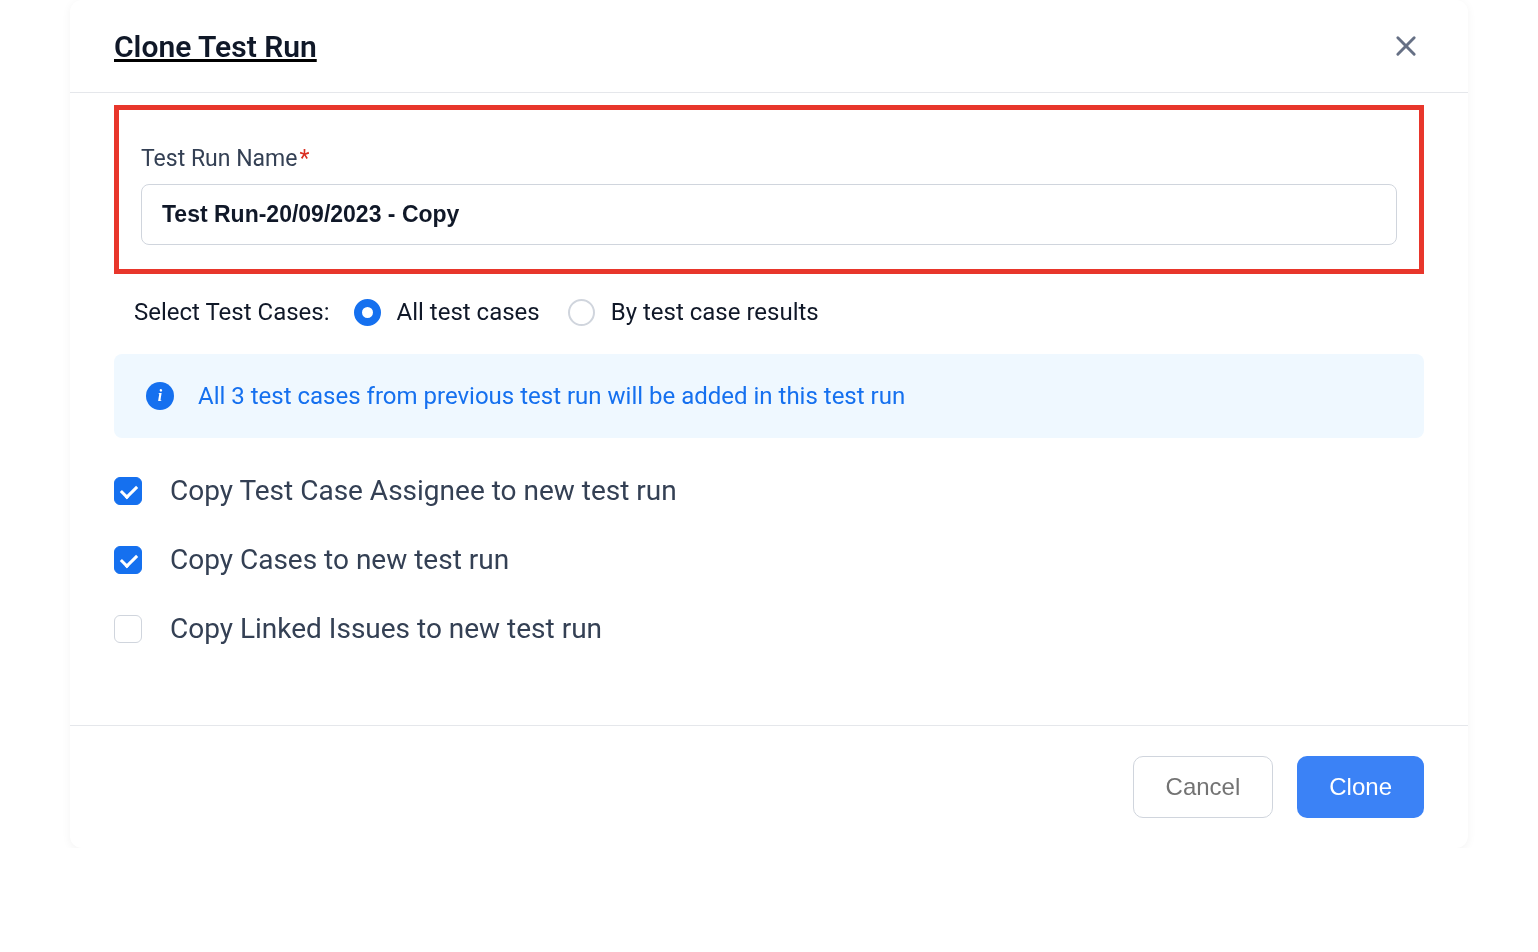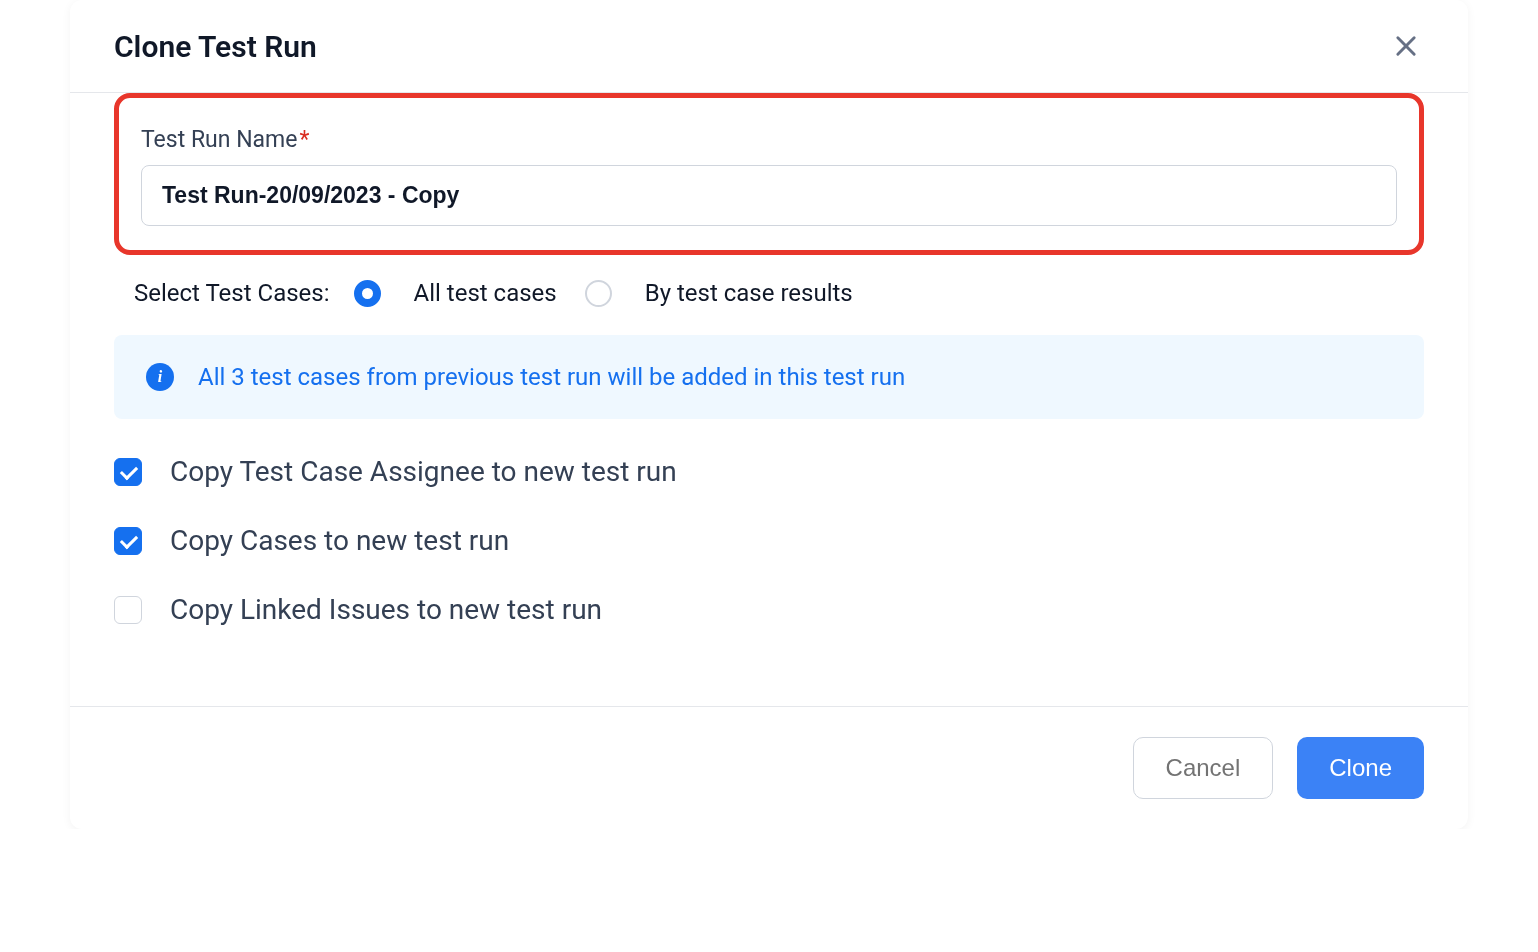"Clone Test Run" .modal-header { text-decoration: none -> underline }
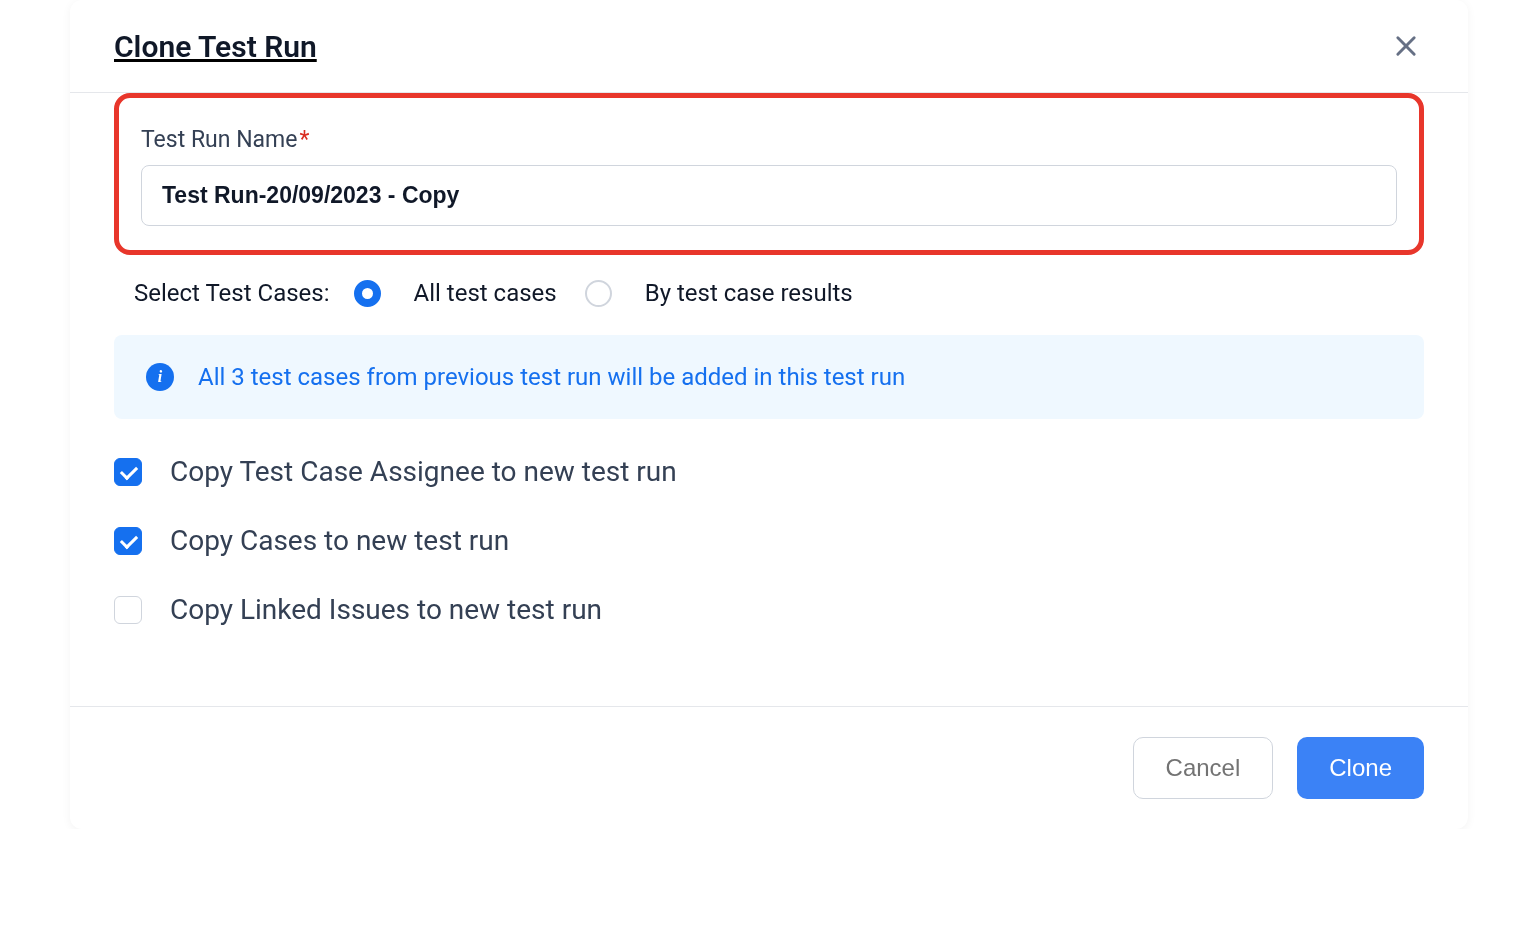"Test Run Name*" .highlight-box { border-radius: 16px -> 0; margin-top: none -> 12px; padding: 28px 22px 24px 22px -> 35px 22px 24px 22px }
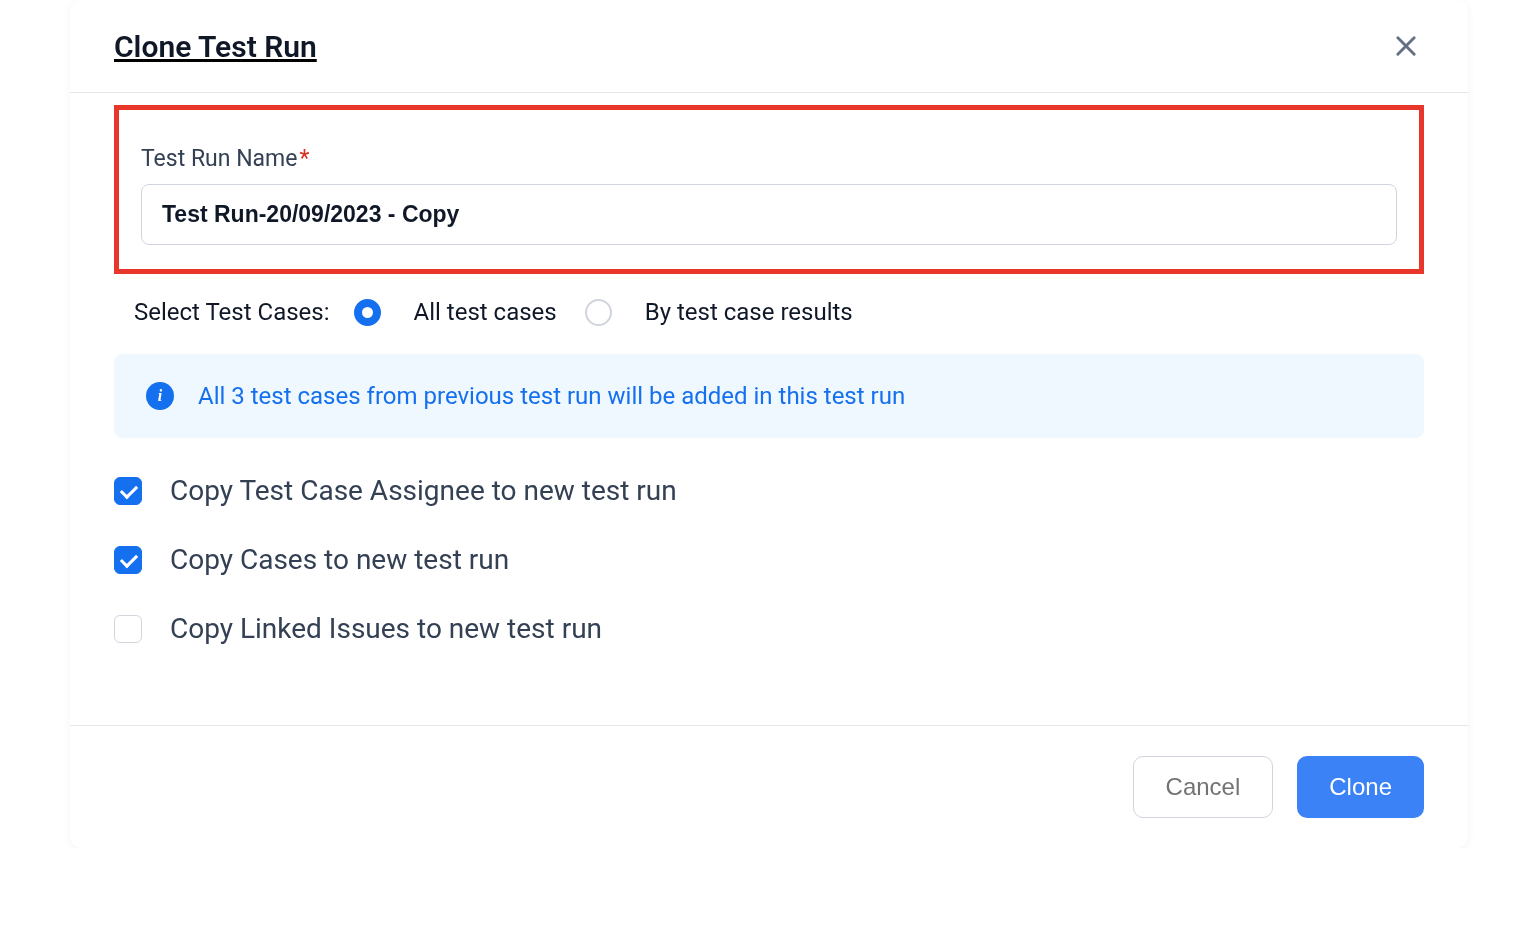"All test cases" .radio-option { gap: 33px -> 16px }
